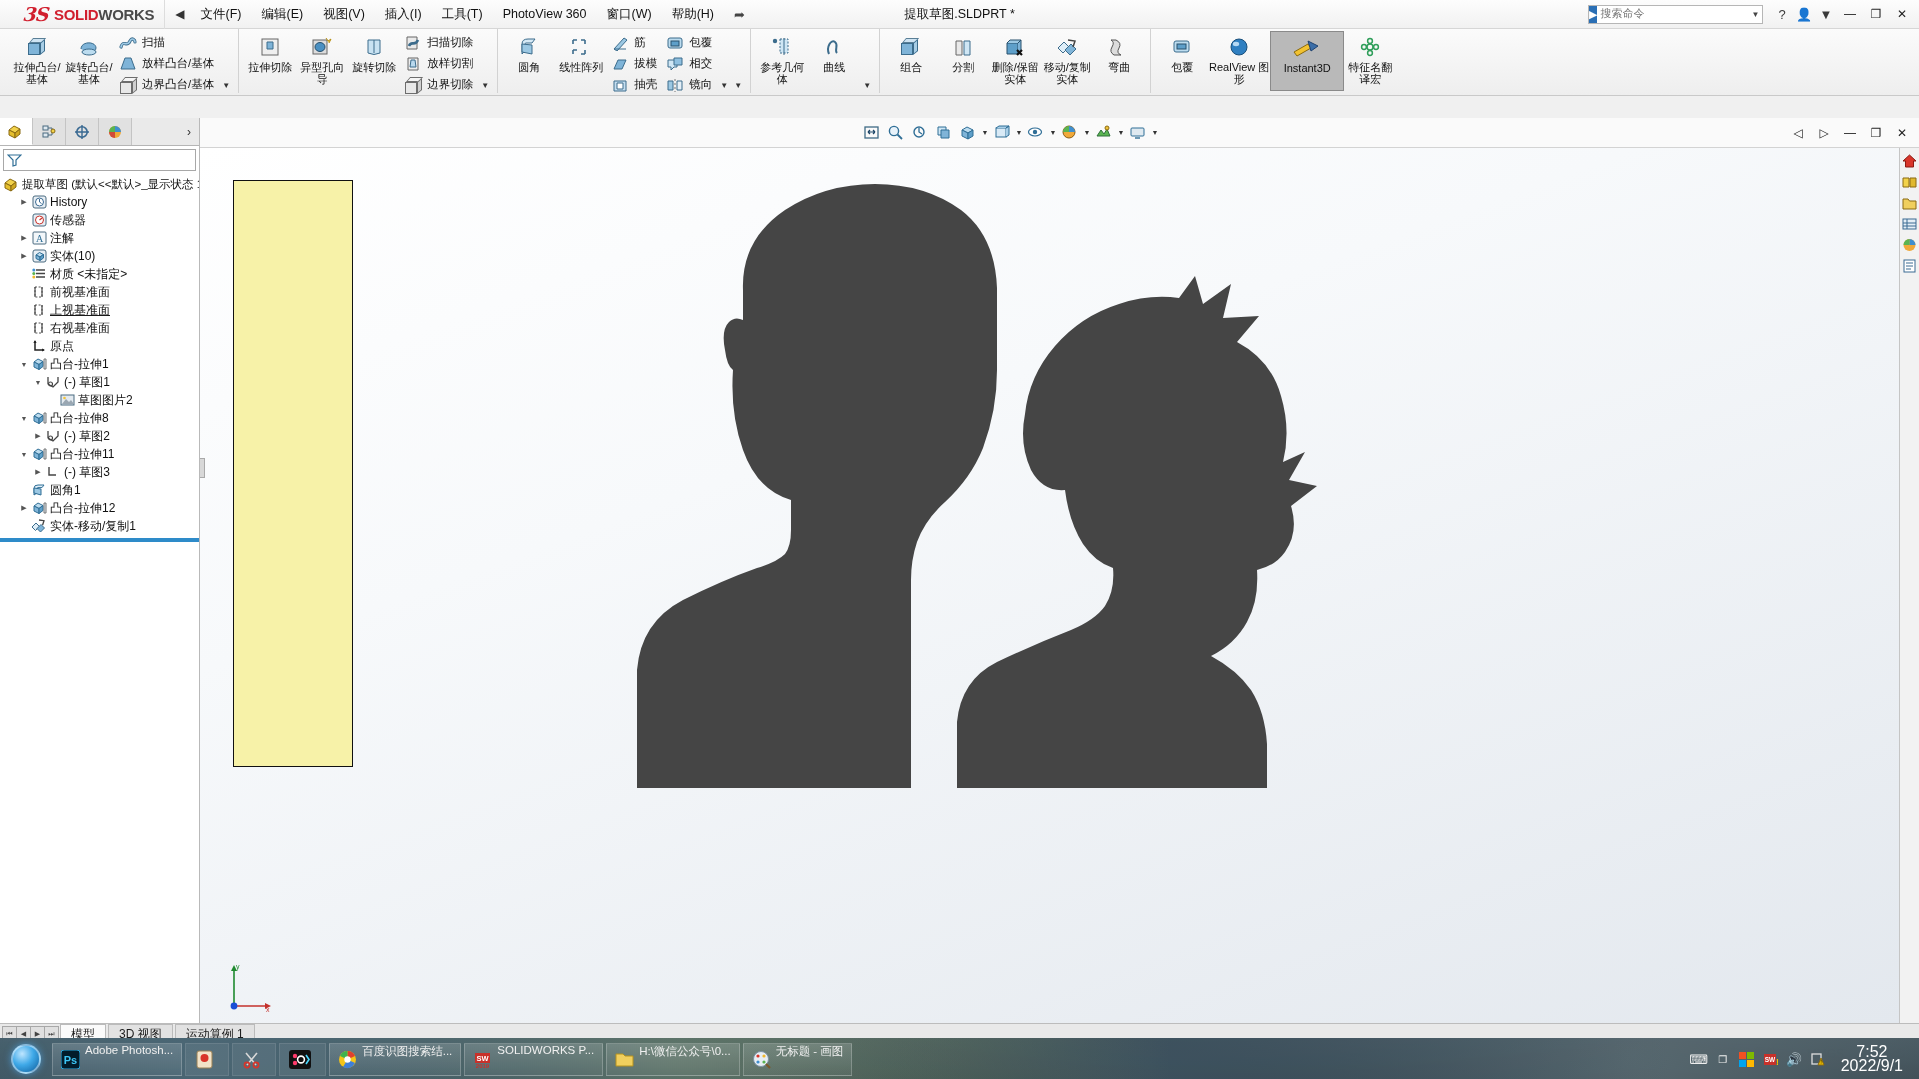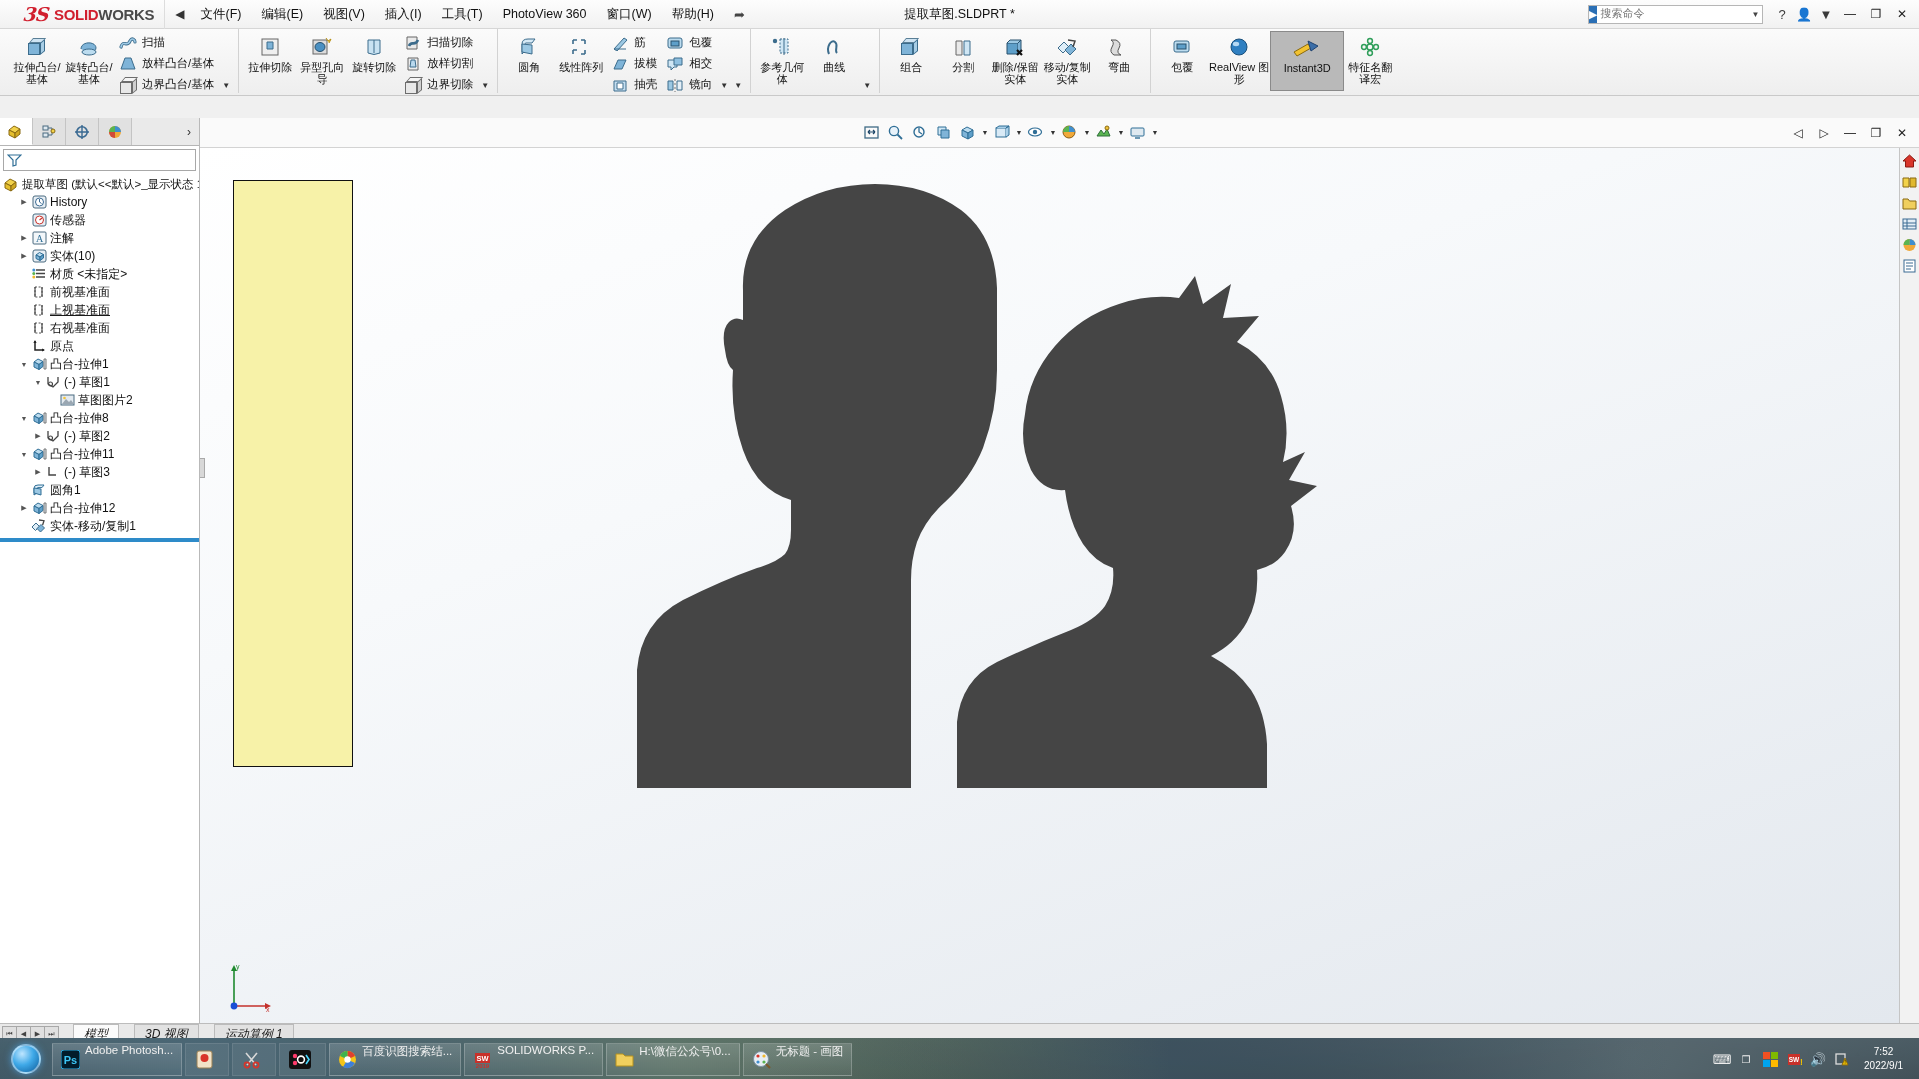"模型" .btab { font-style: italic -> none; margin-left: 15px -> 2px }
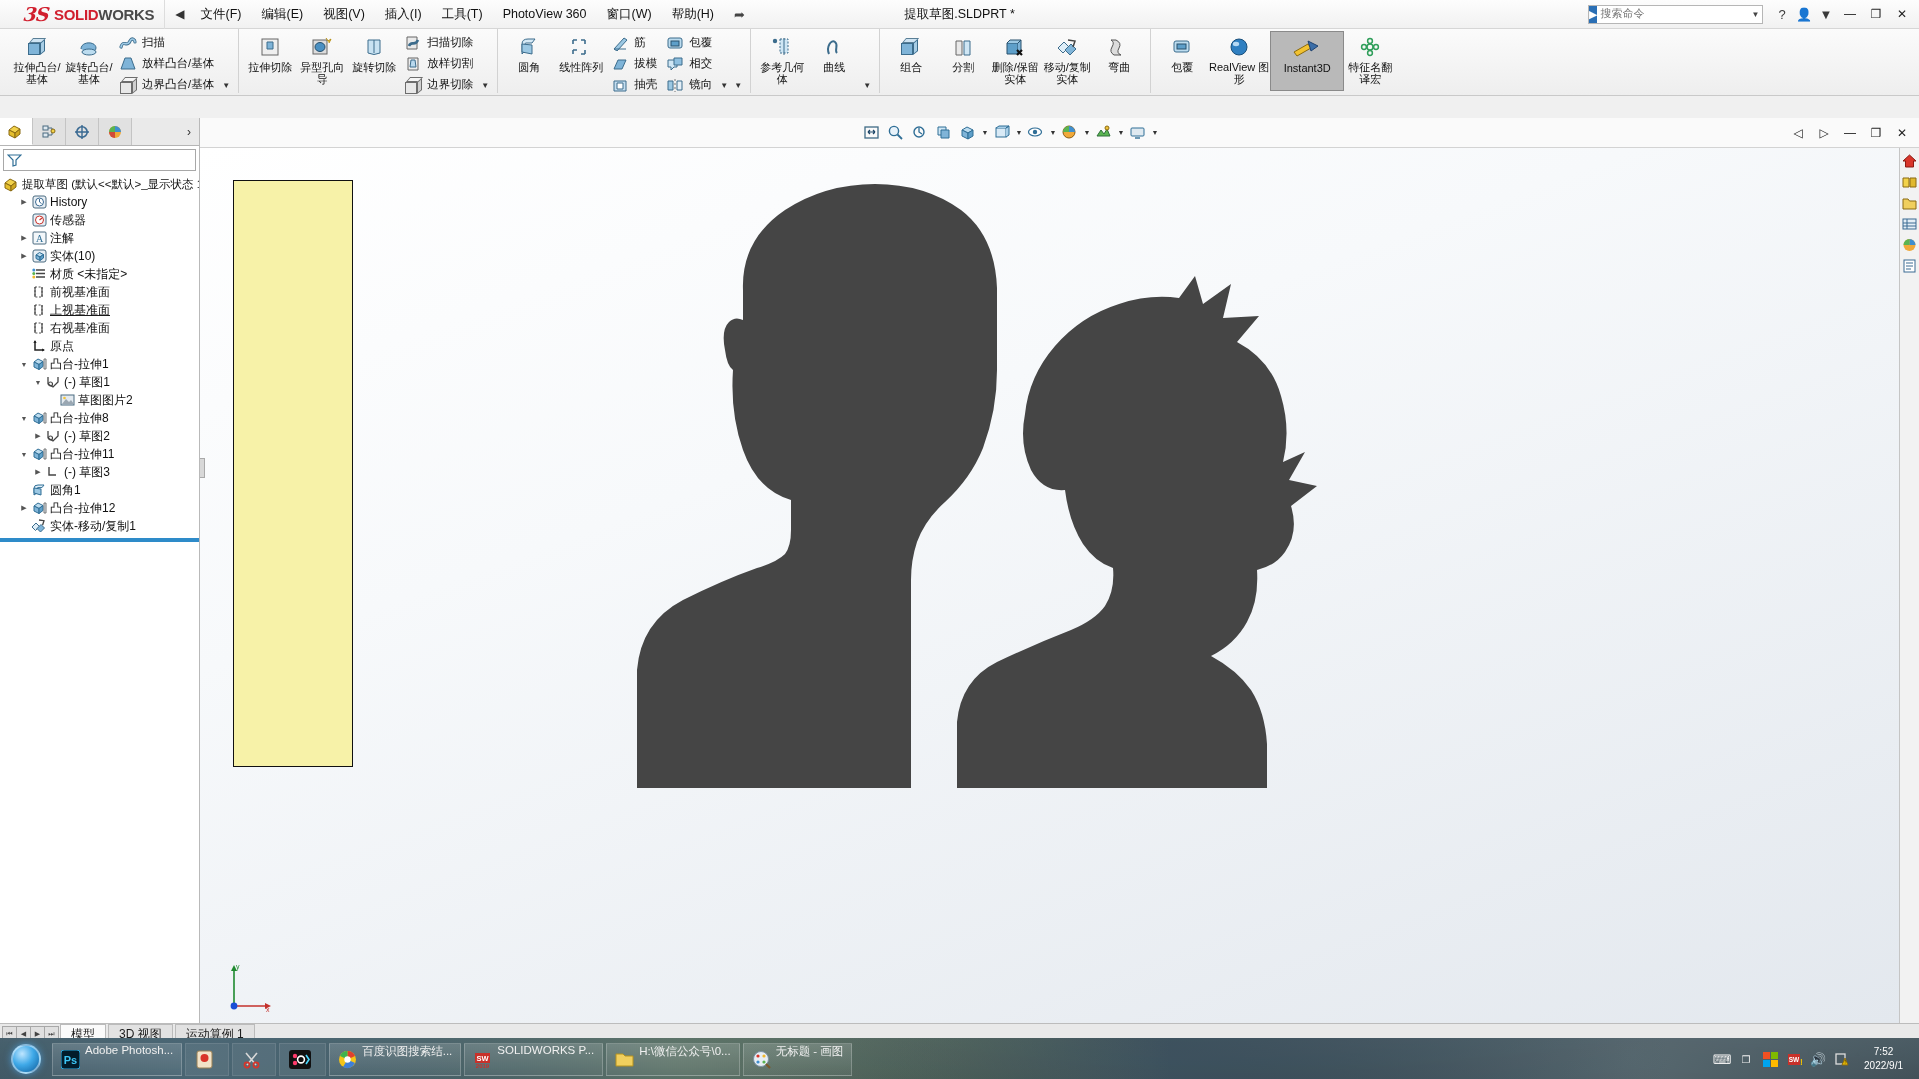"7:52" .clock { font-size: 10px -> 16px }
